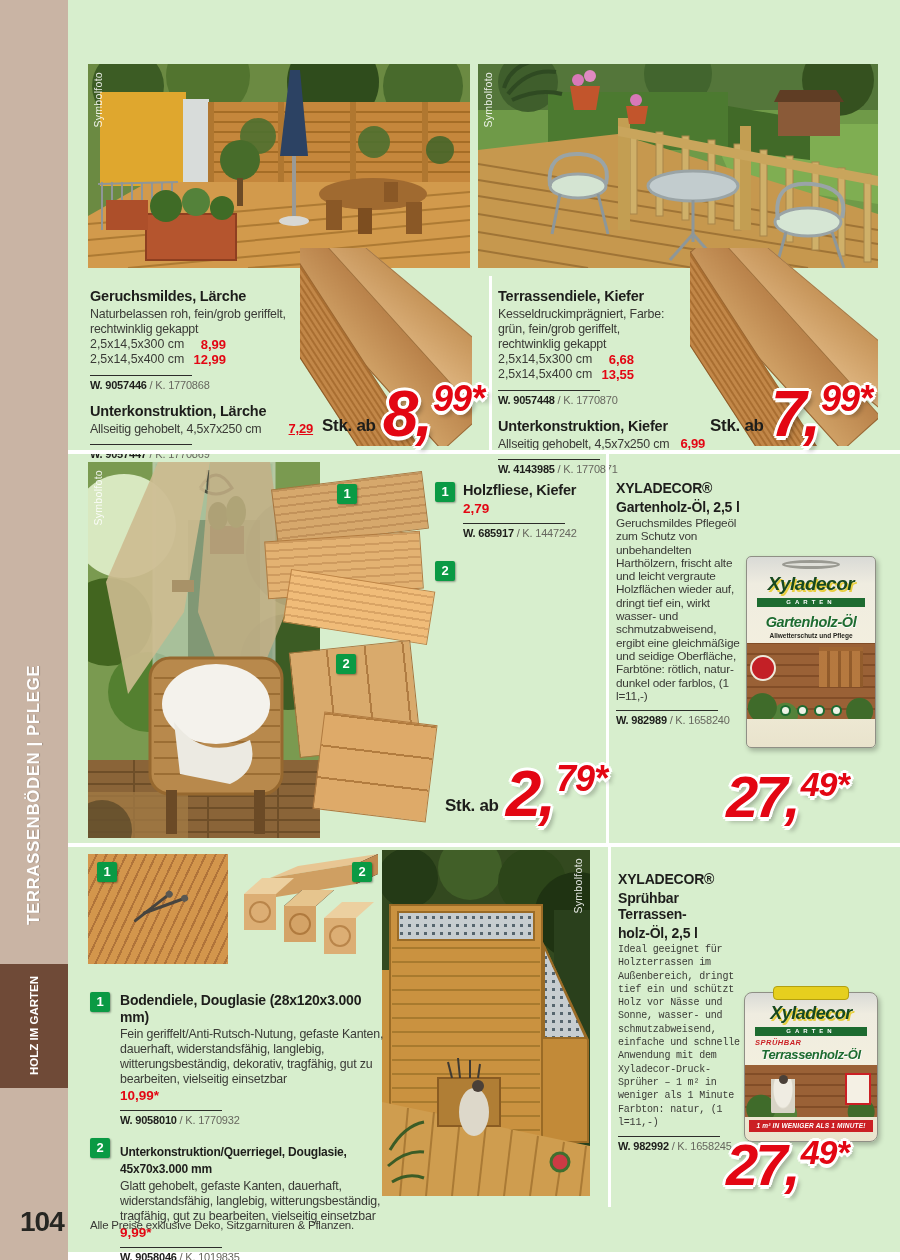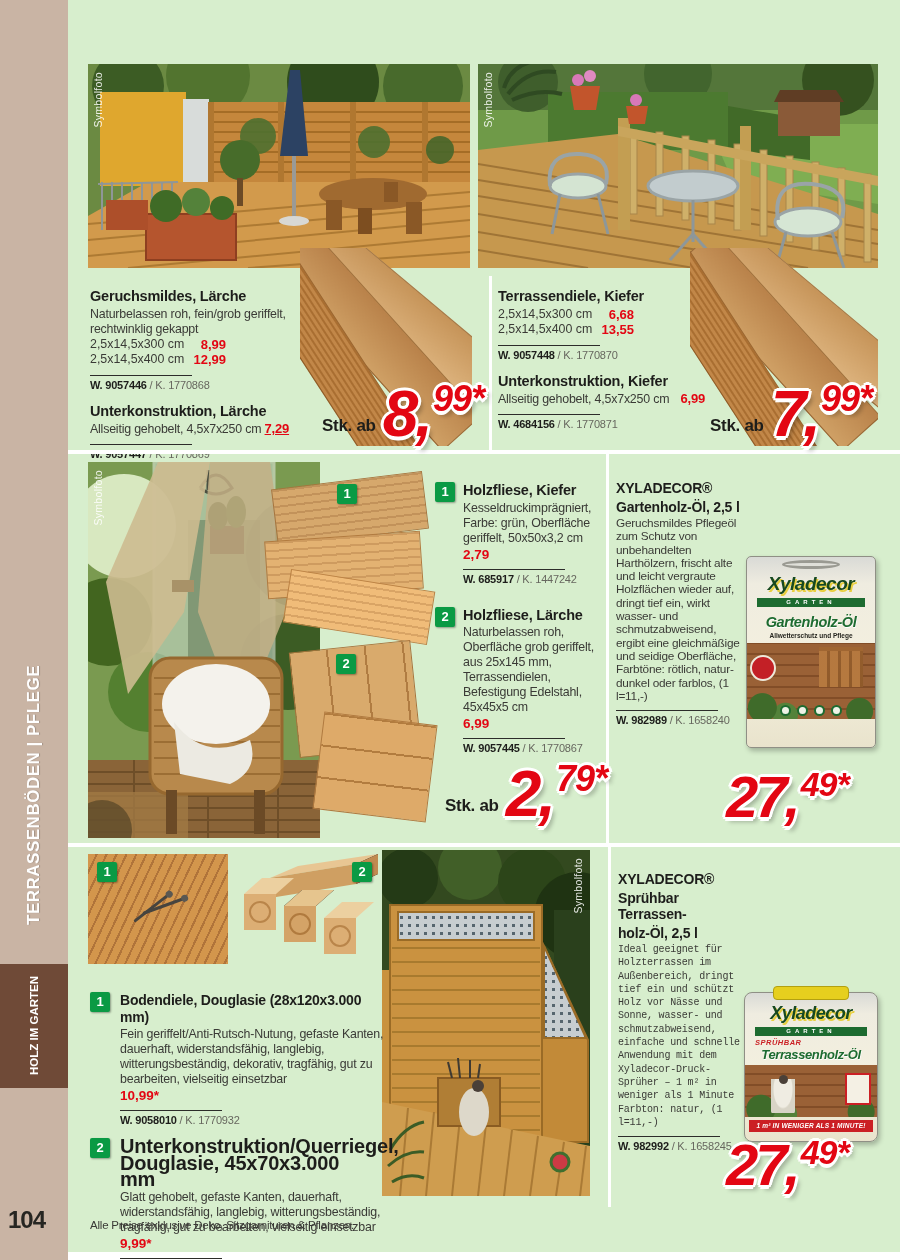"Kesseldruckimprägniert, Farbe: grün," div.body-t { html: none -> <div>Kesseldruckimprägniert, Farbe: grün, fein/grob geriffelt, rechtwinklig gekappt</div> }
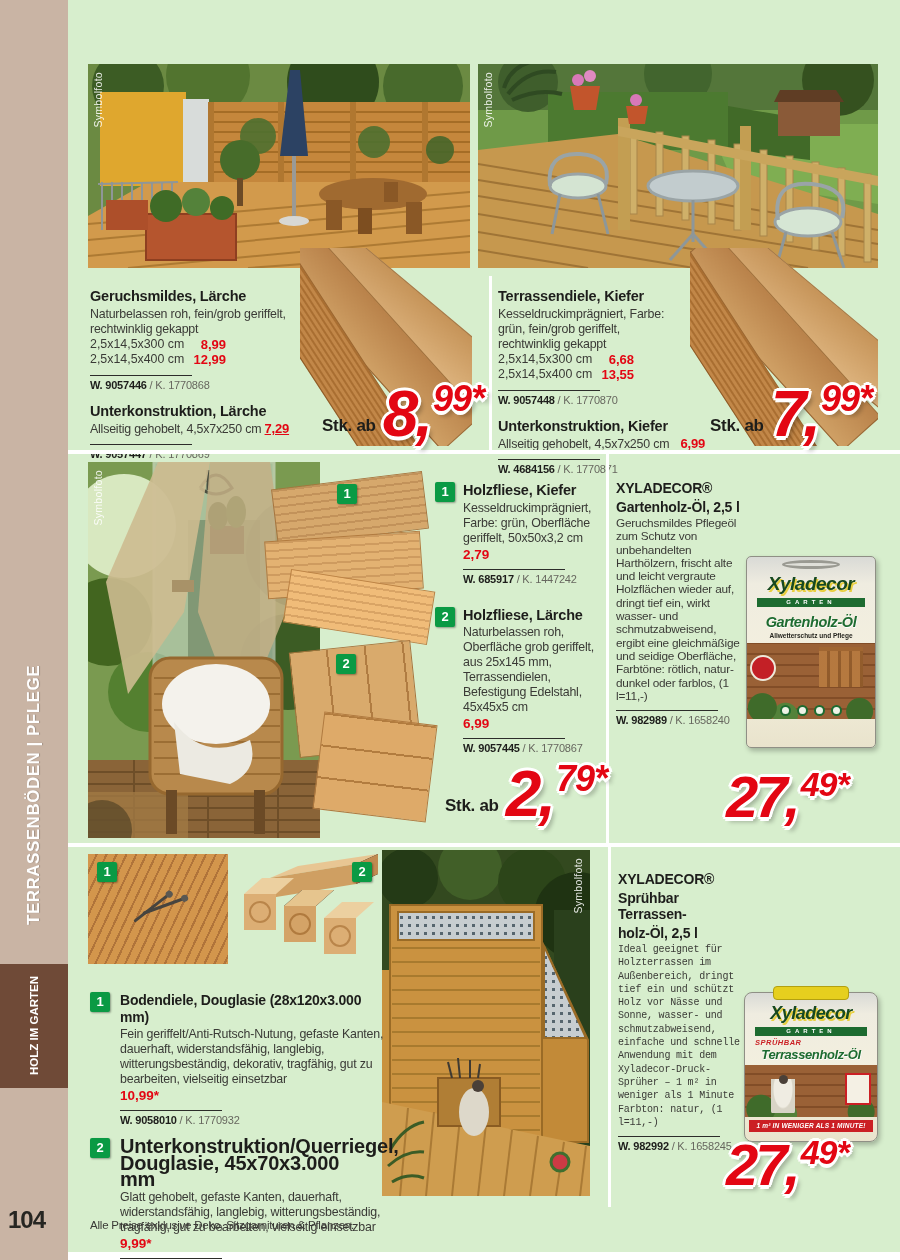"7,29" span.pr { margin-left: 0 -> 24px }
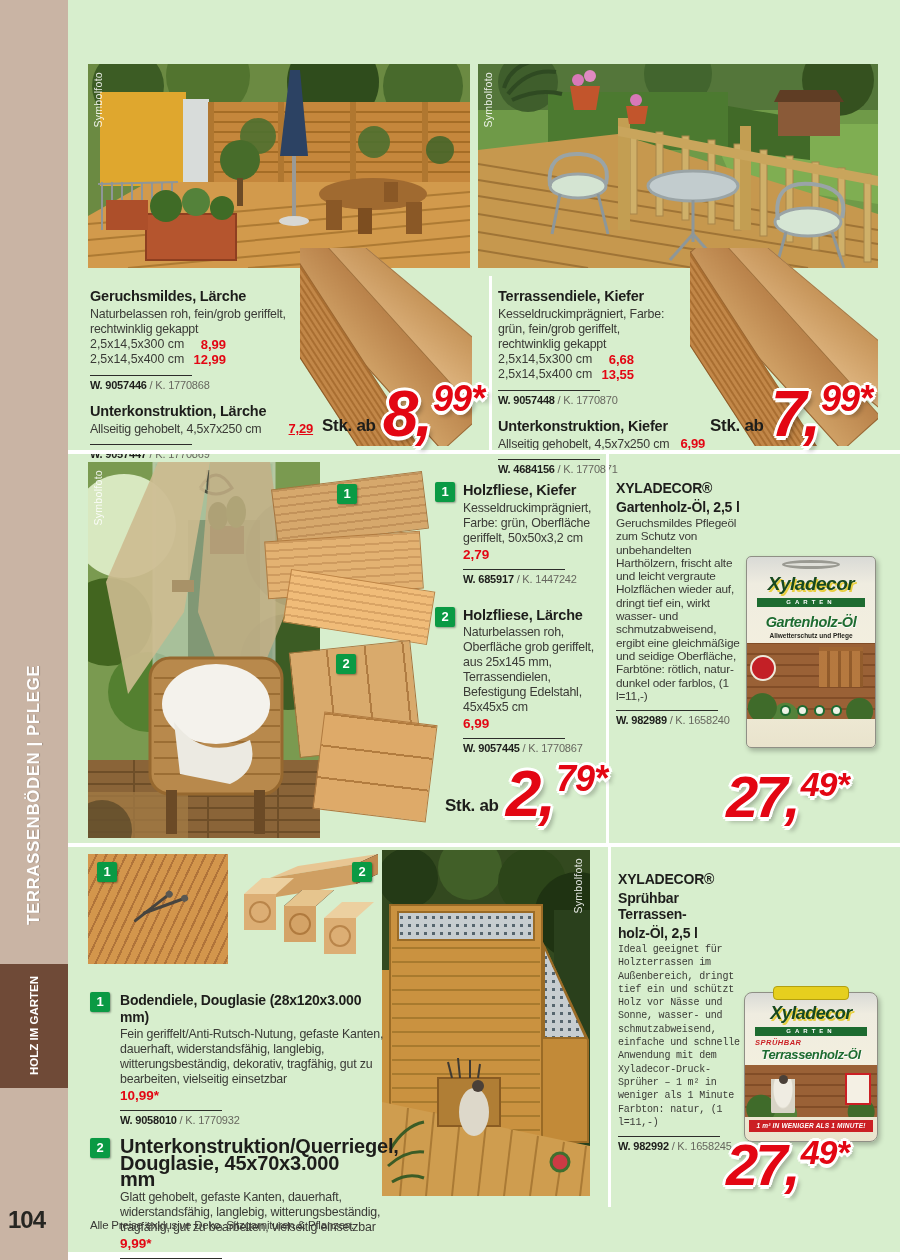"W. 4684156" span.art-w { text: 4684156 -> 4143985 }
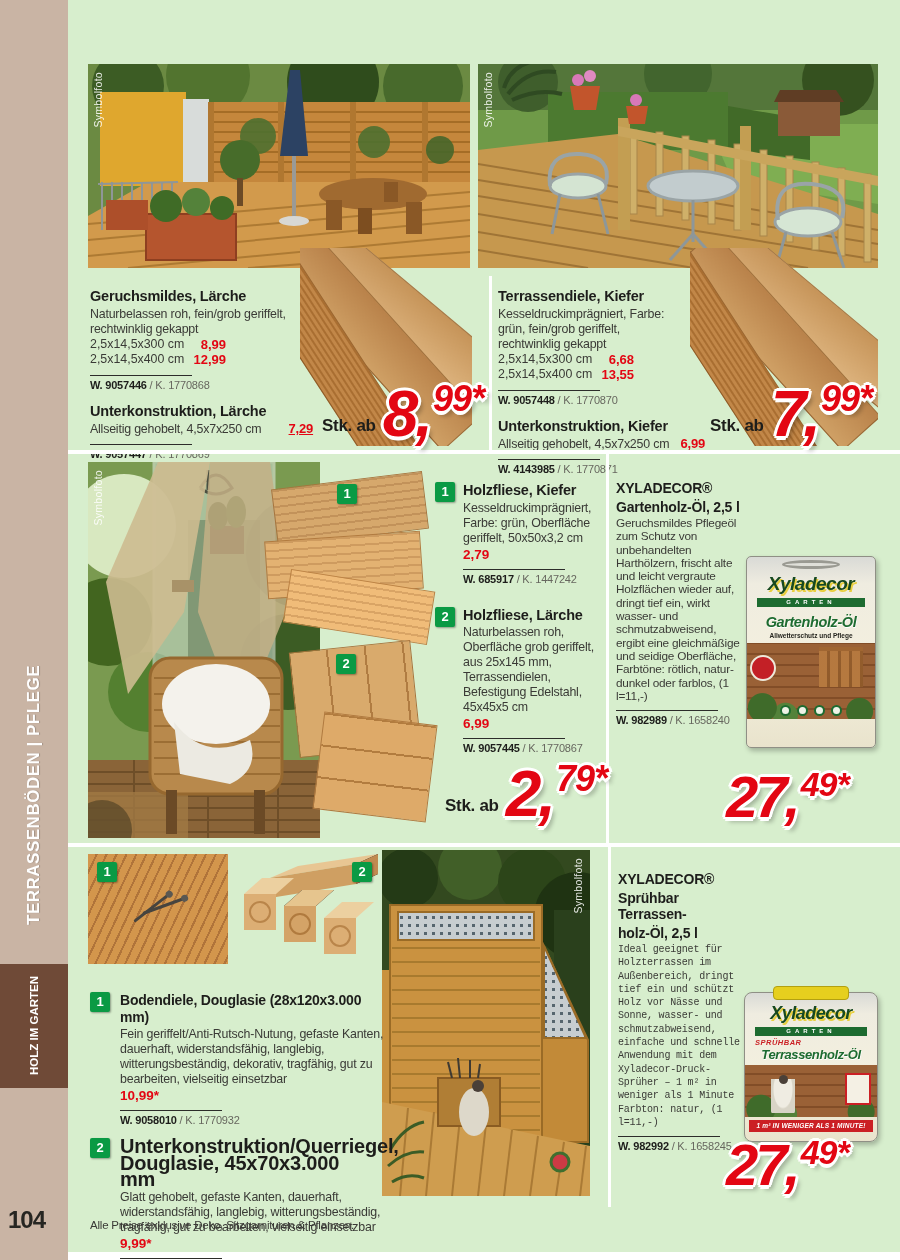"Kesseldruckimprägniert, Farbe: grün, Oberfläche" div.body-t { html: <div>Kesseldruckimprägniert, Farbe: grün, Oberfläche geriffelt, 50x50x3,2 cm</div> -> none }
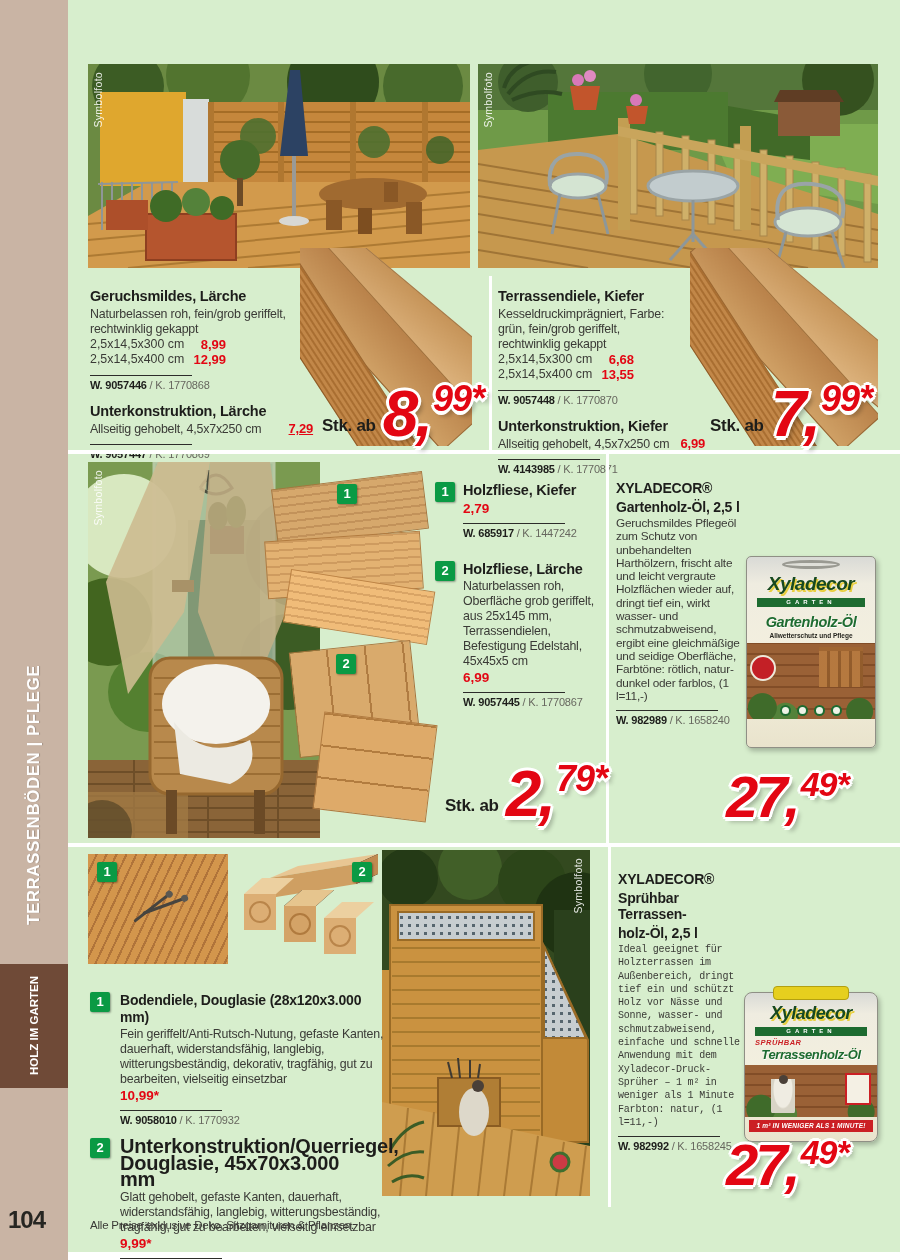"Holzfliese, Lärche" div { html: <div> <div>Holzfliese, Lärche</div> <div>Naturbelassen roh, Oberfläche grob geriffelt, aus 25x145 mm, Terrassendielen, Befestigung Edelstahl, 45x45x5 cm</div> <div>6,99</div> <div></div> <div> <span>W. 9057445</span> <span>/ K. 1770867</span> </div> </div> -> none }
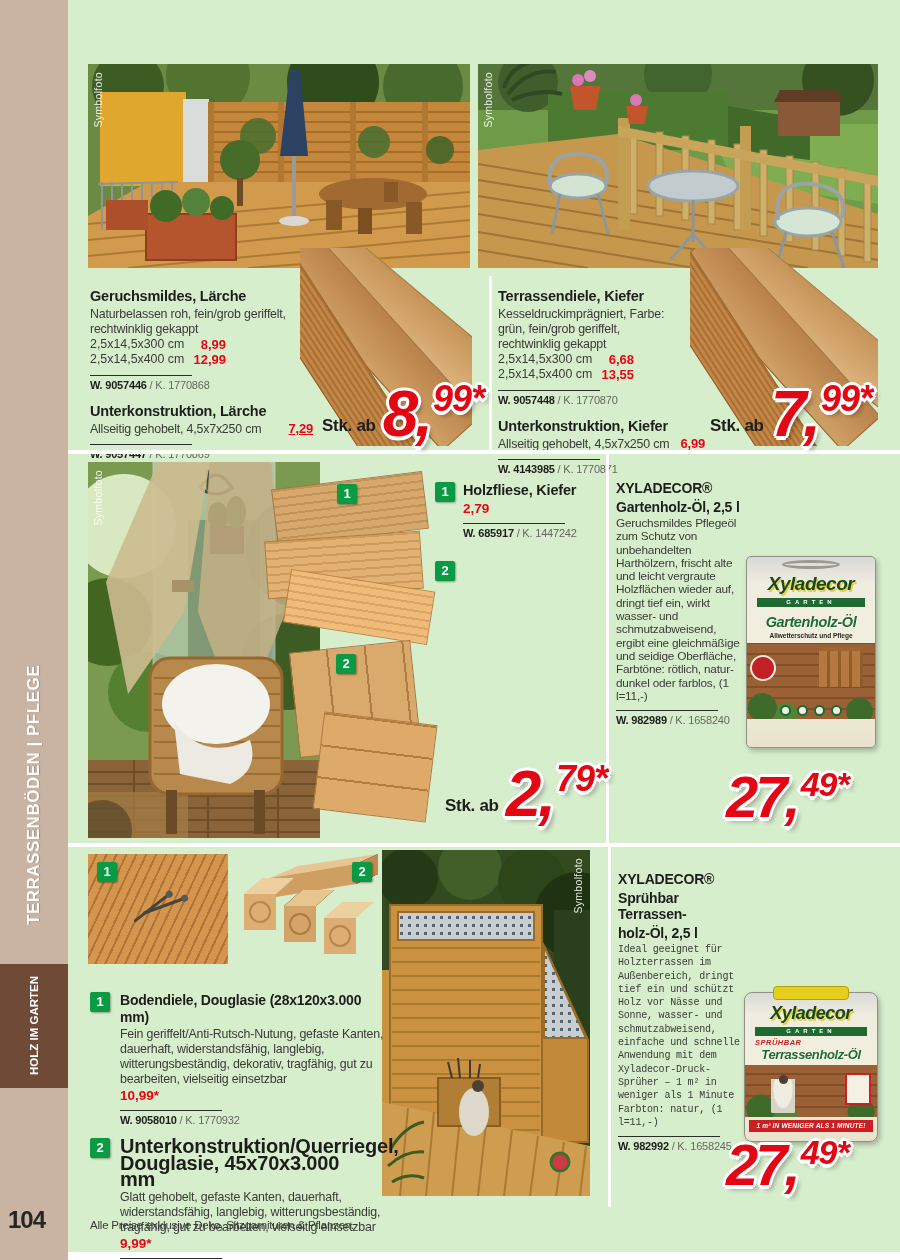"Unterkonstruktion/Querriegel, Douglasie," div.h3 { font-size: 20px -> 12px; margin-top: none -> 6px }
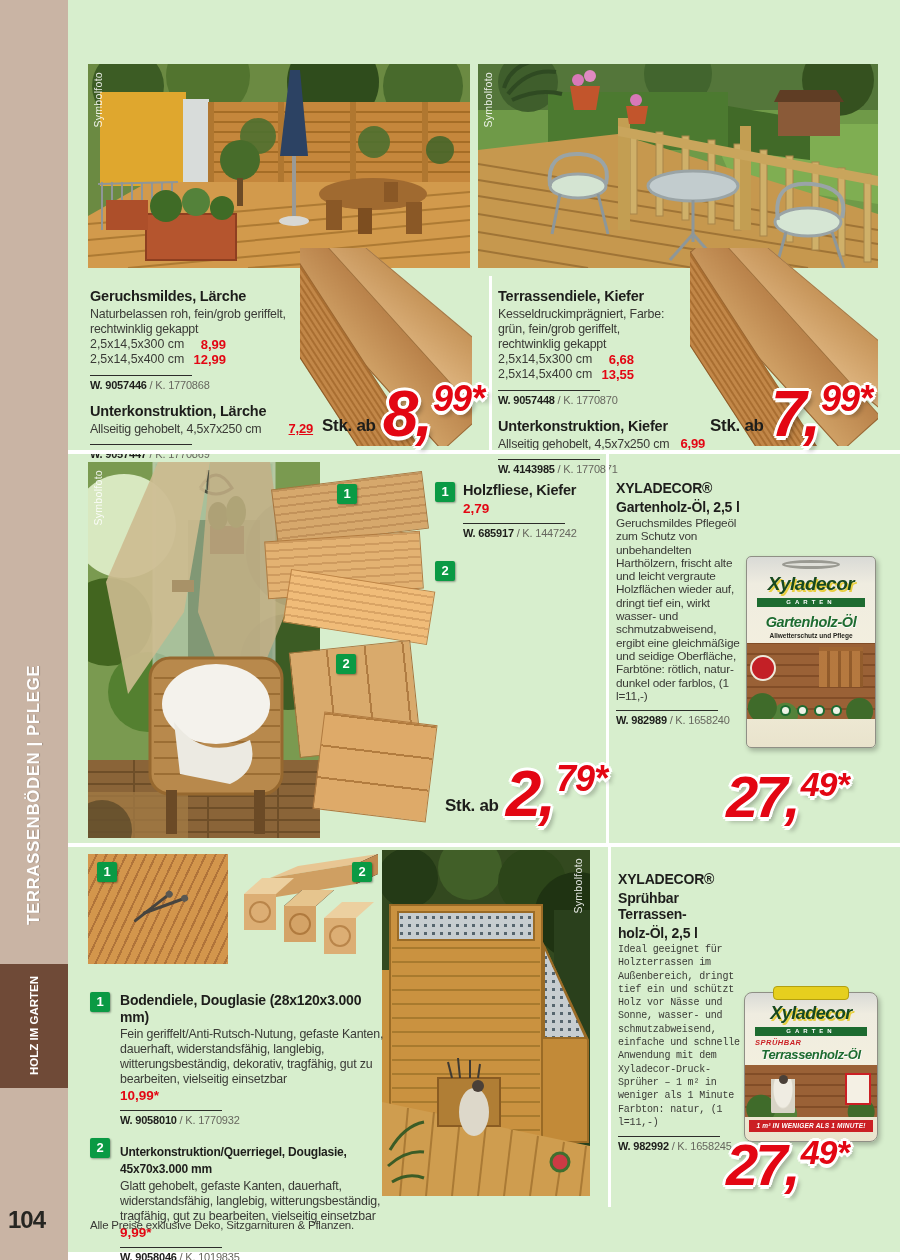"104" .page-number { font-size: 24px -> 28px; left: 8px -> 20px }
